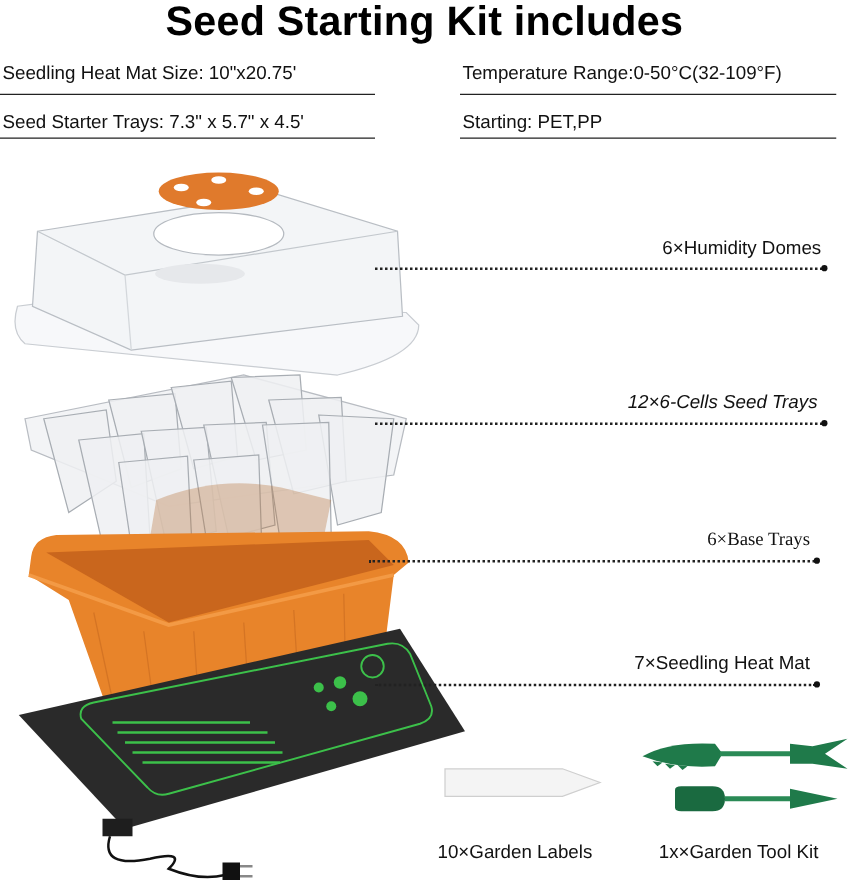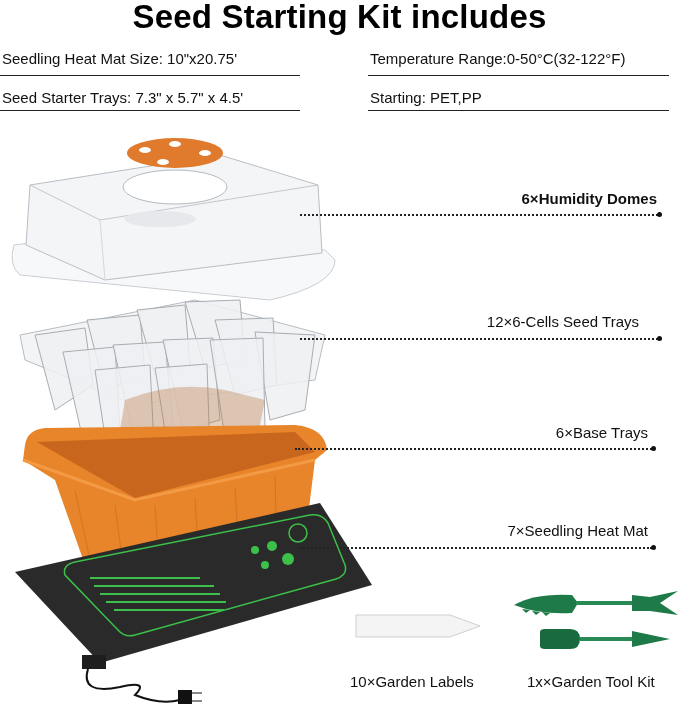"Temperature Range:0-50°C(32-122°F)" div.spec { text: 32-122 -> 32-109 }
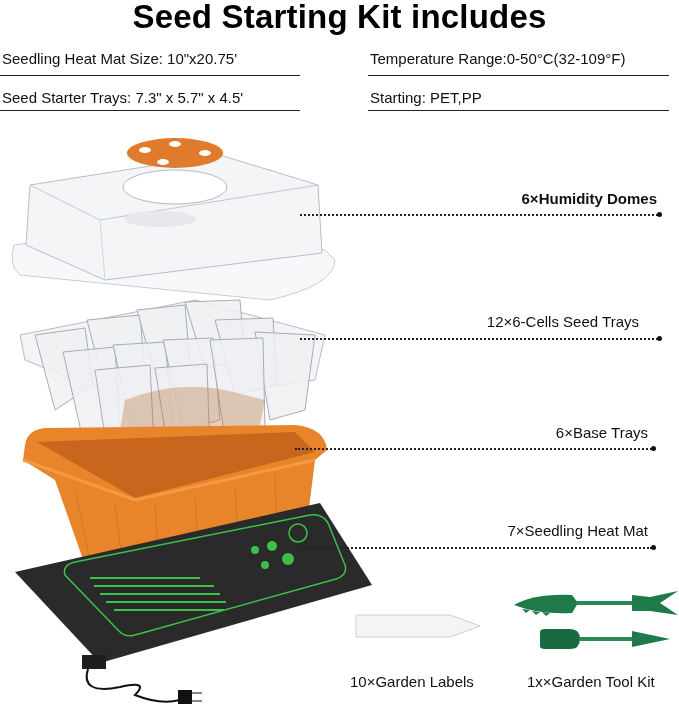"6×Humidity Domes" div.callout-label { font-weight: bold -> none }
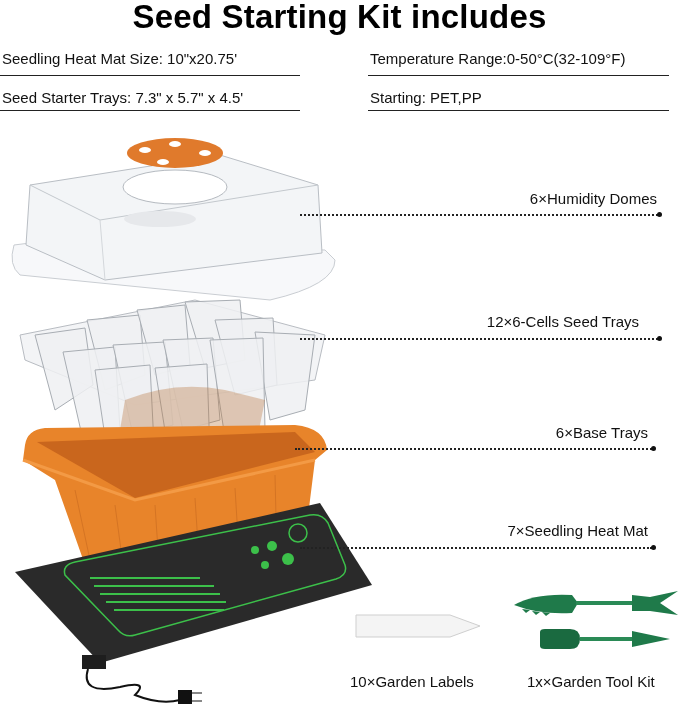"12×6-Cells Seed Trays" div.callout-label { font-style: none -> italic; right: 40px -> 25px }
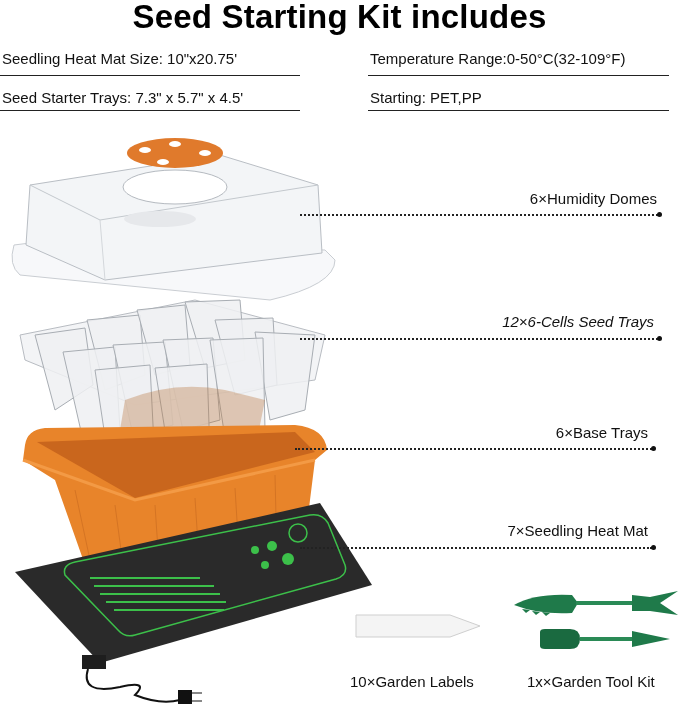"6×Base Trays" div.callout-label { font-family: none -> Liberation Serif, serif }
